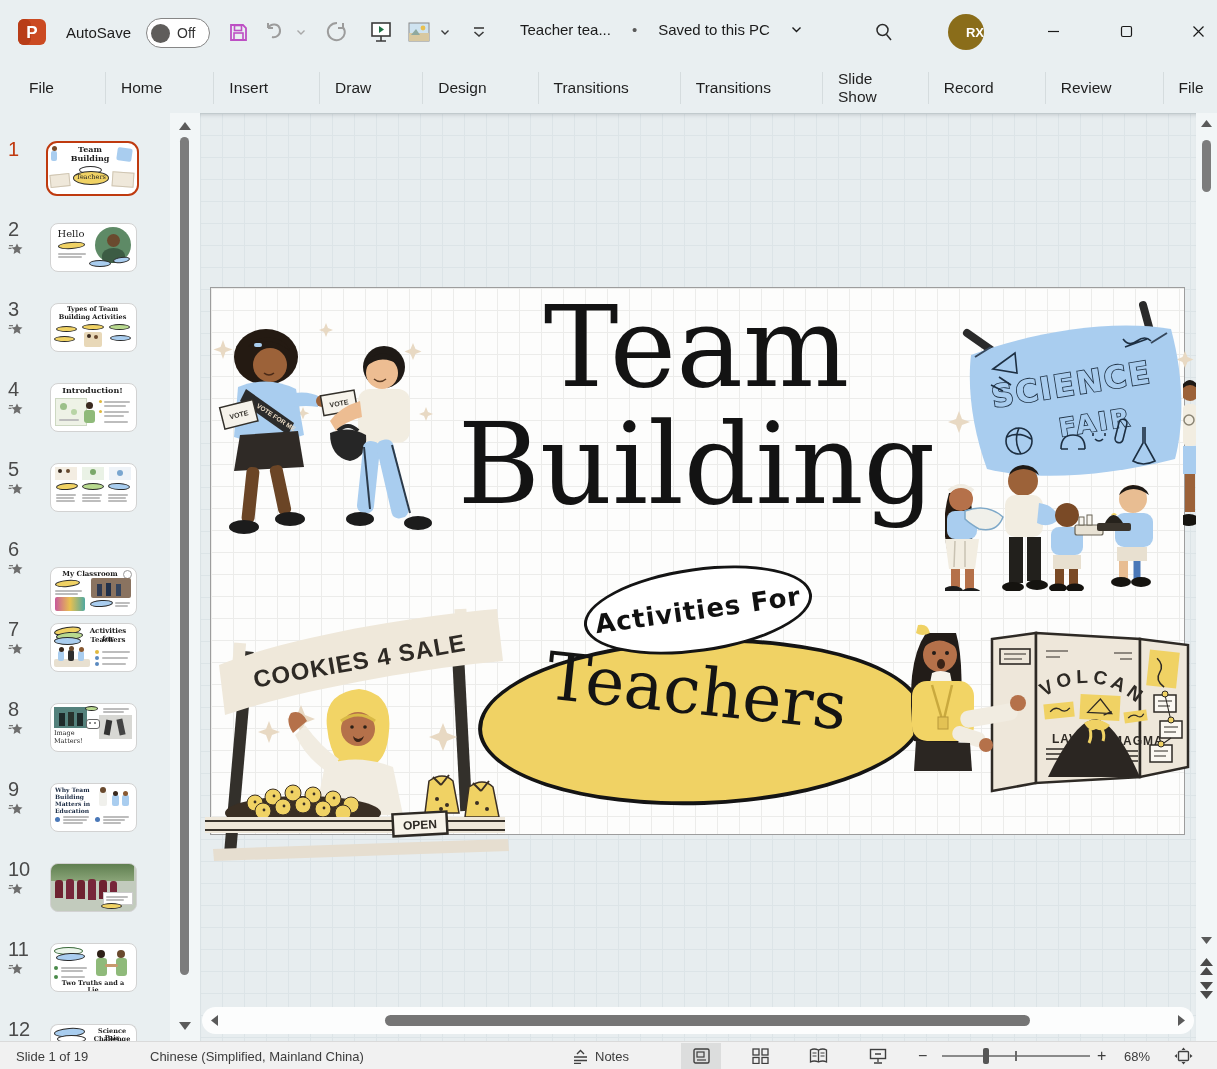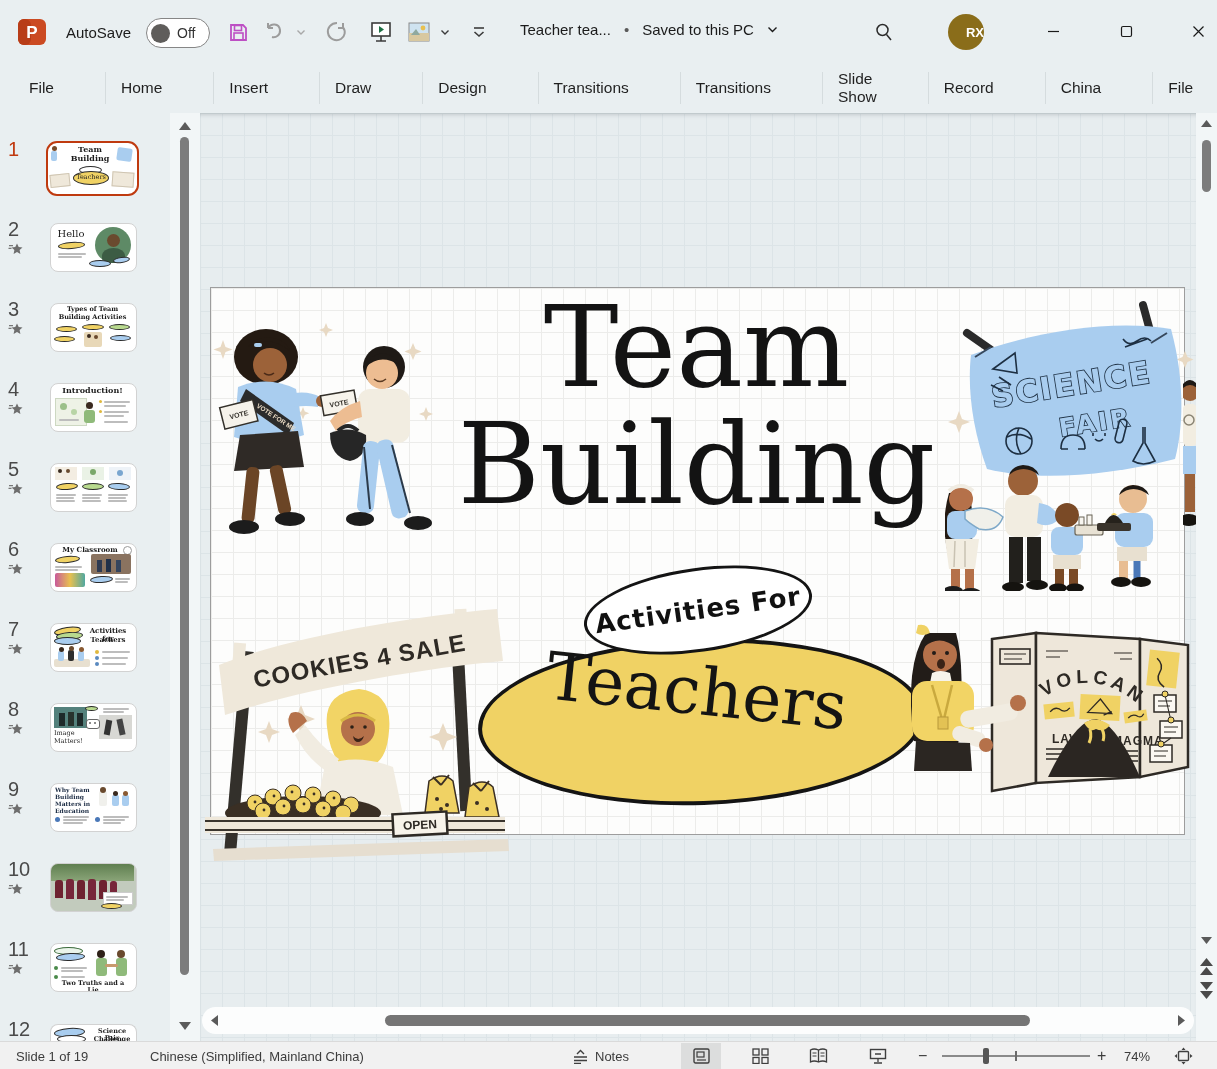"Teacher tea..." #doc-title-group { gap: 13px -> 21px }
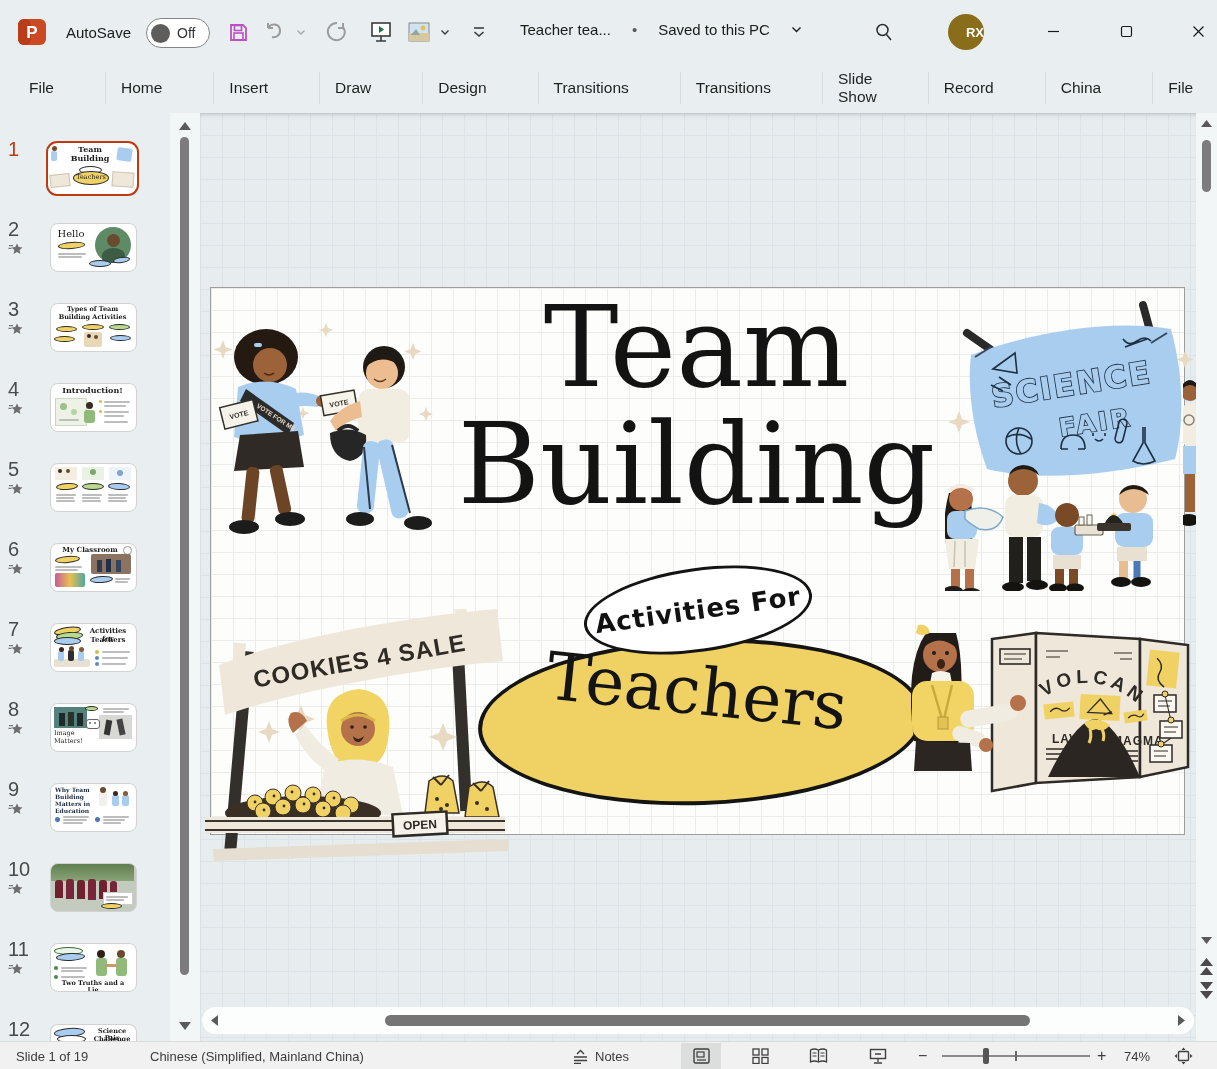"China" div.rtab { text: China -> Review }
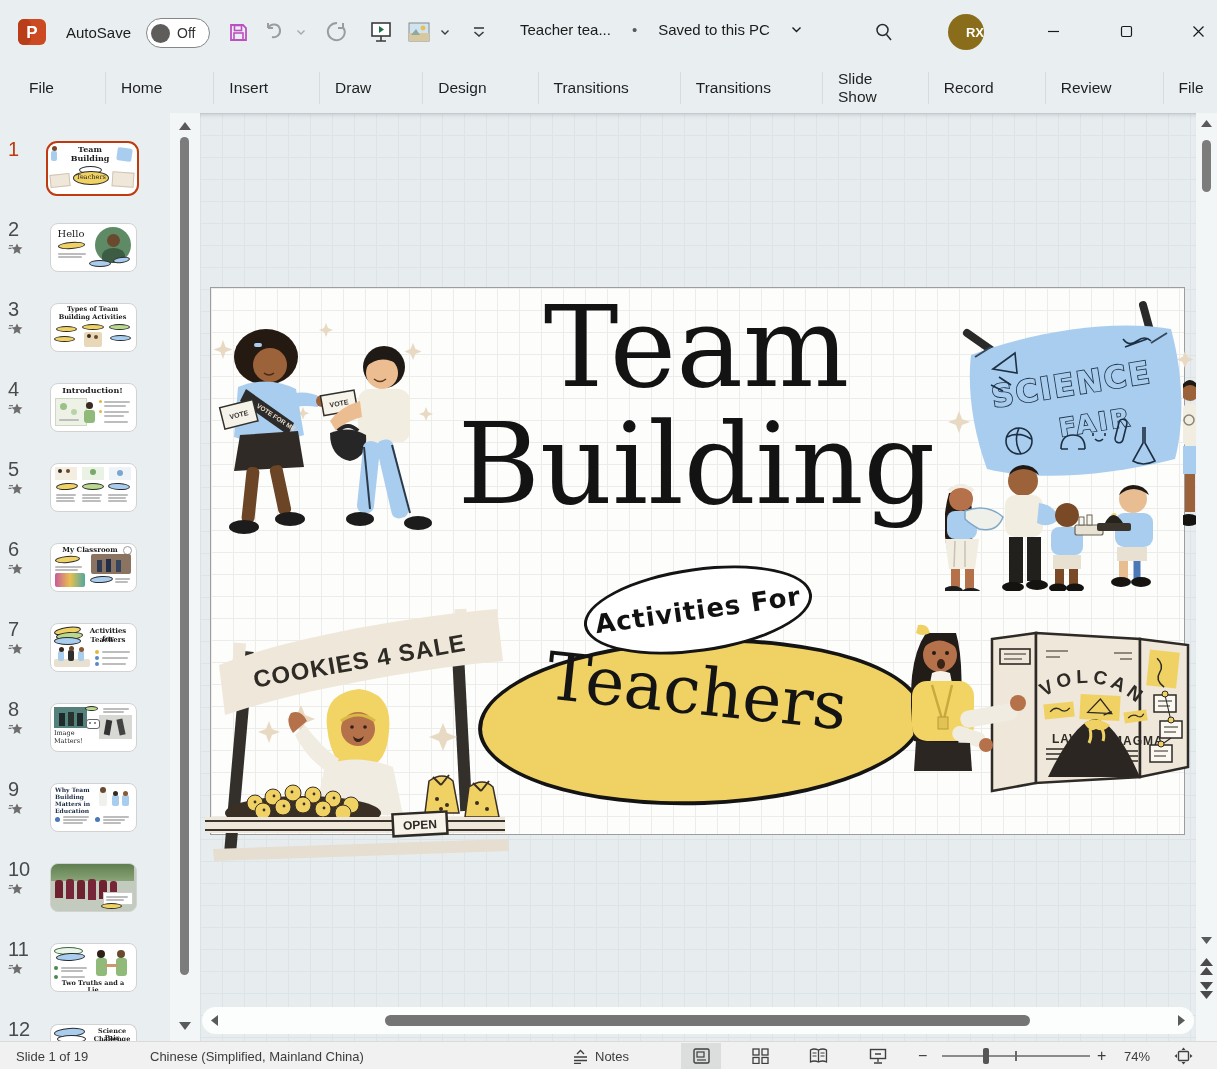"My Classroom" div.thumb { top: 430px -> 454px }
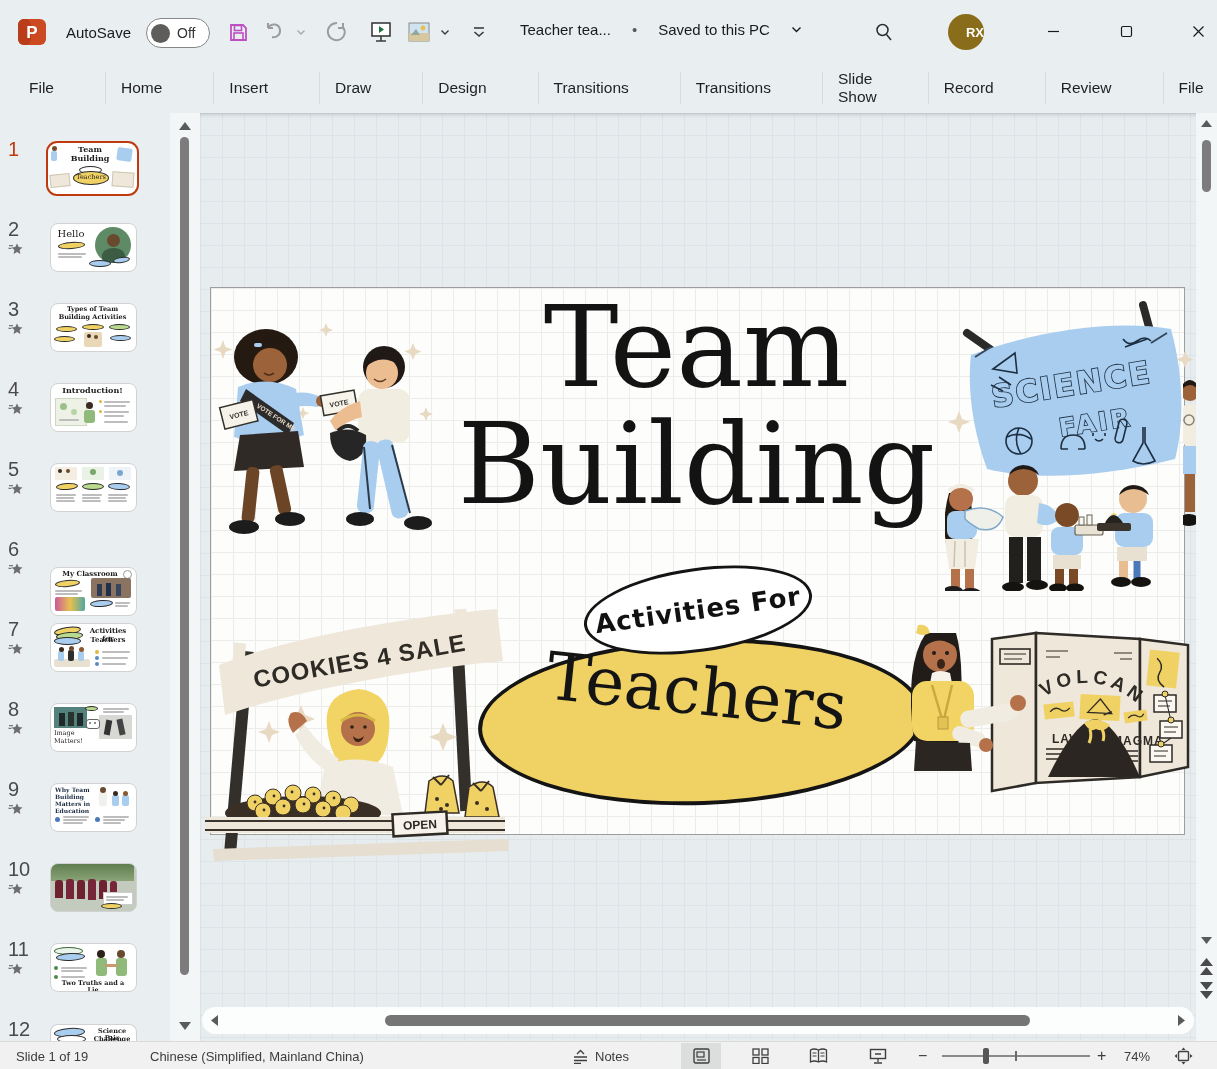"74%" span { text: 74% -> 68% }
